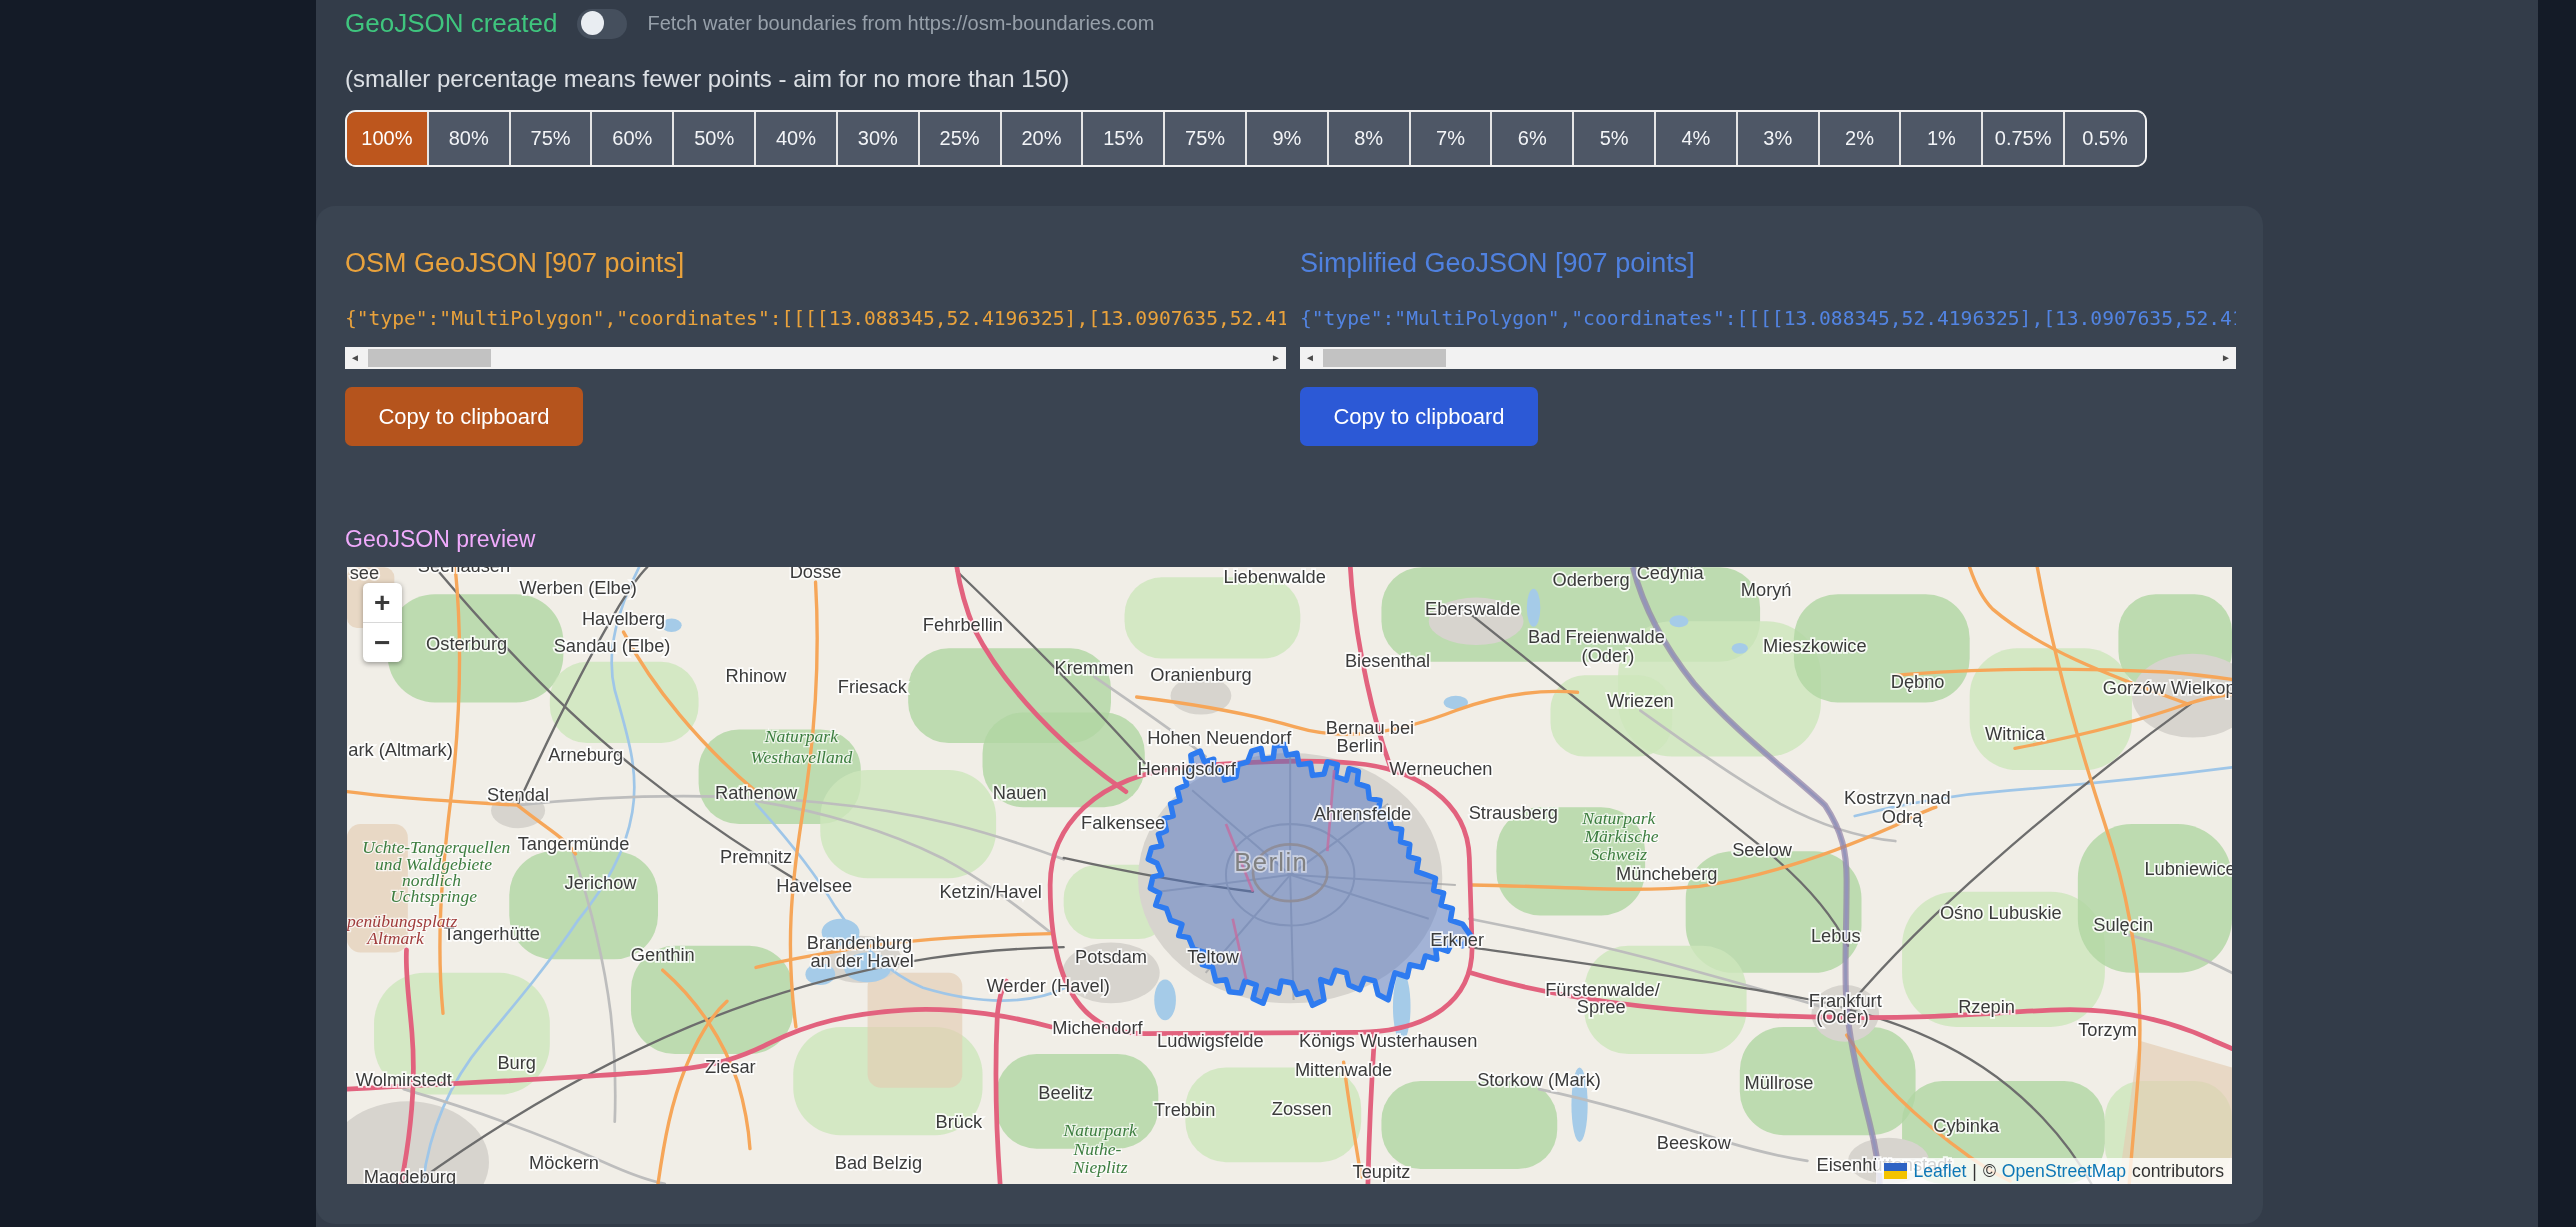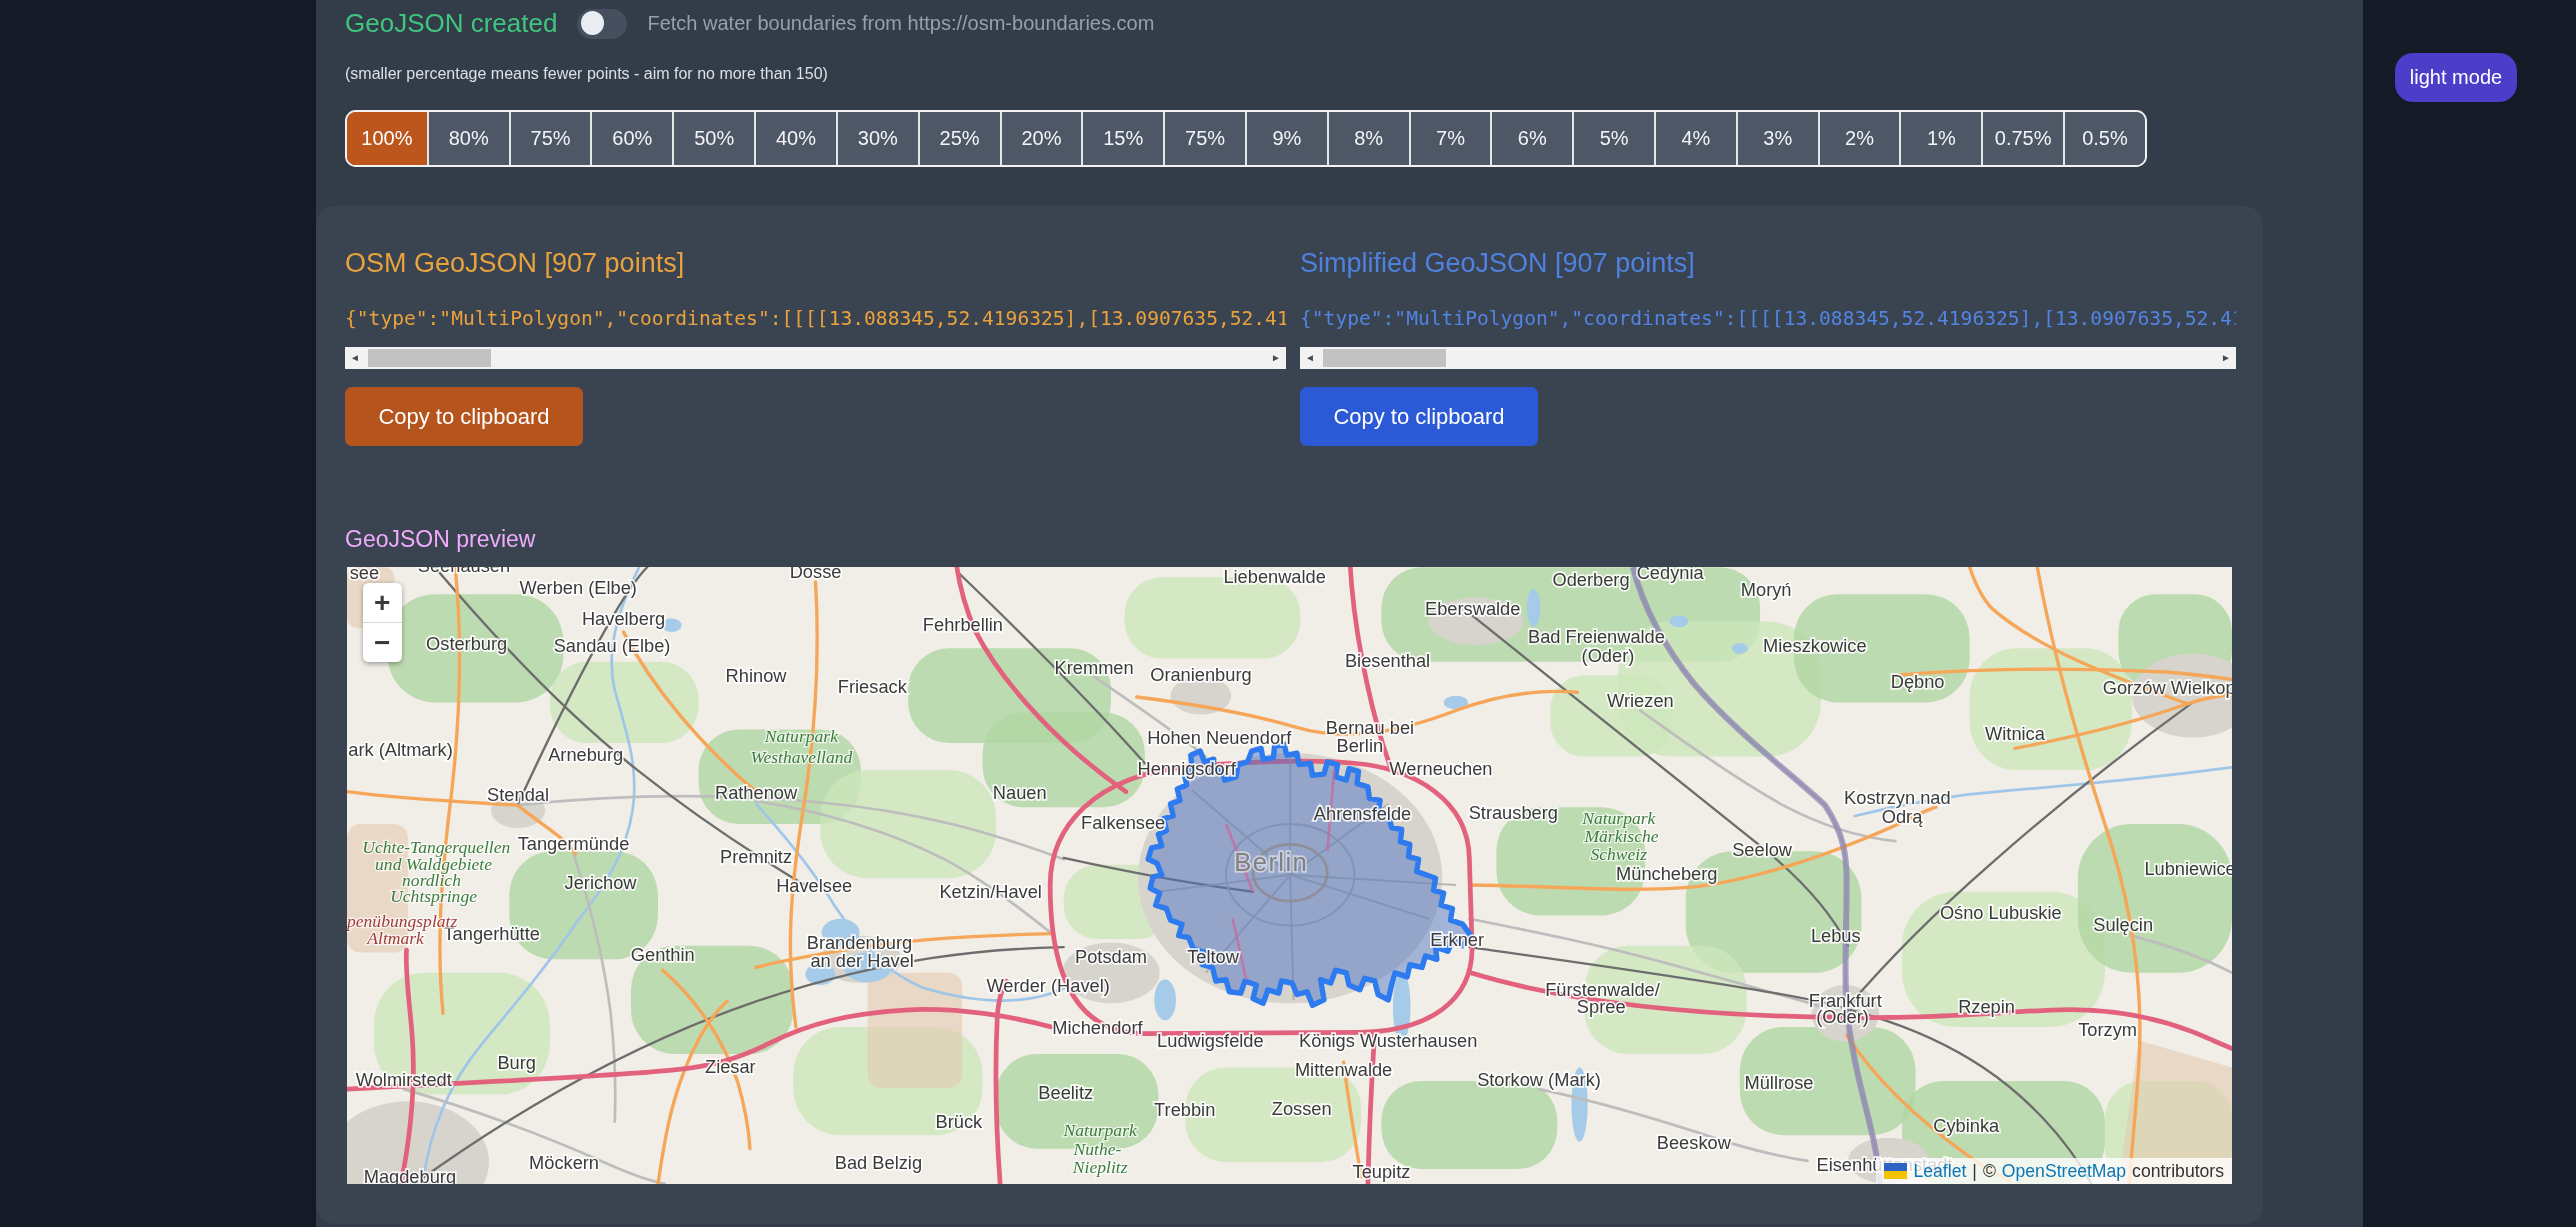"GeoJSON created" .column { width: 2047px -> 2222px }
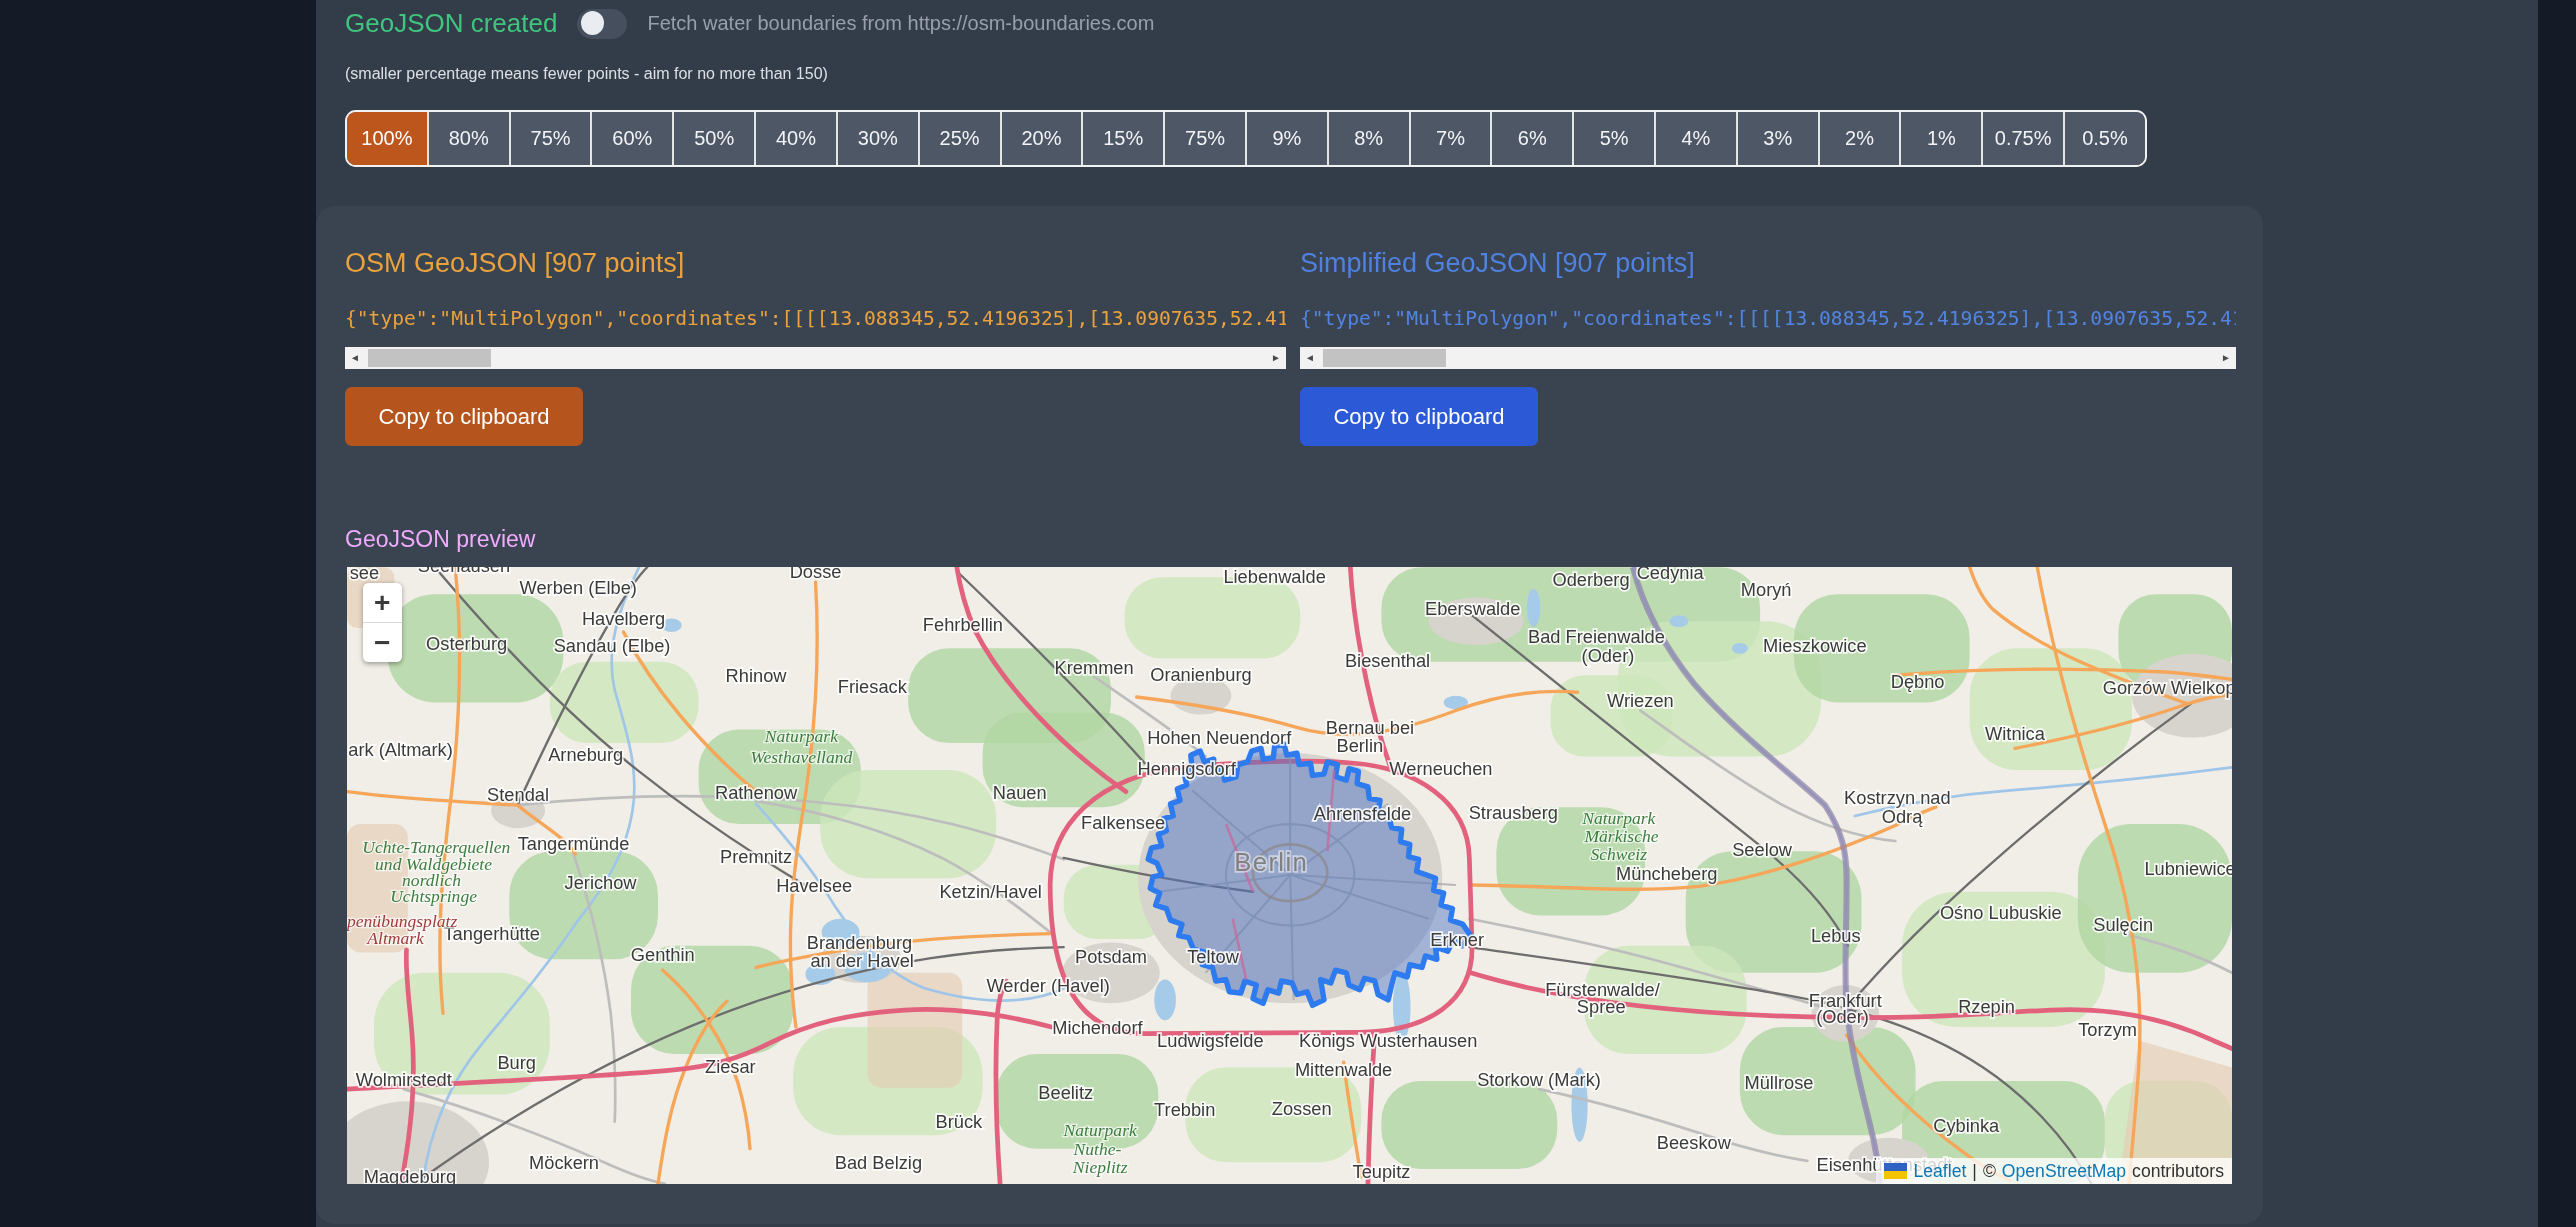"(smaller percentage means fewer points" .hint { font-size: 16px -> 24px }
